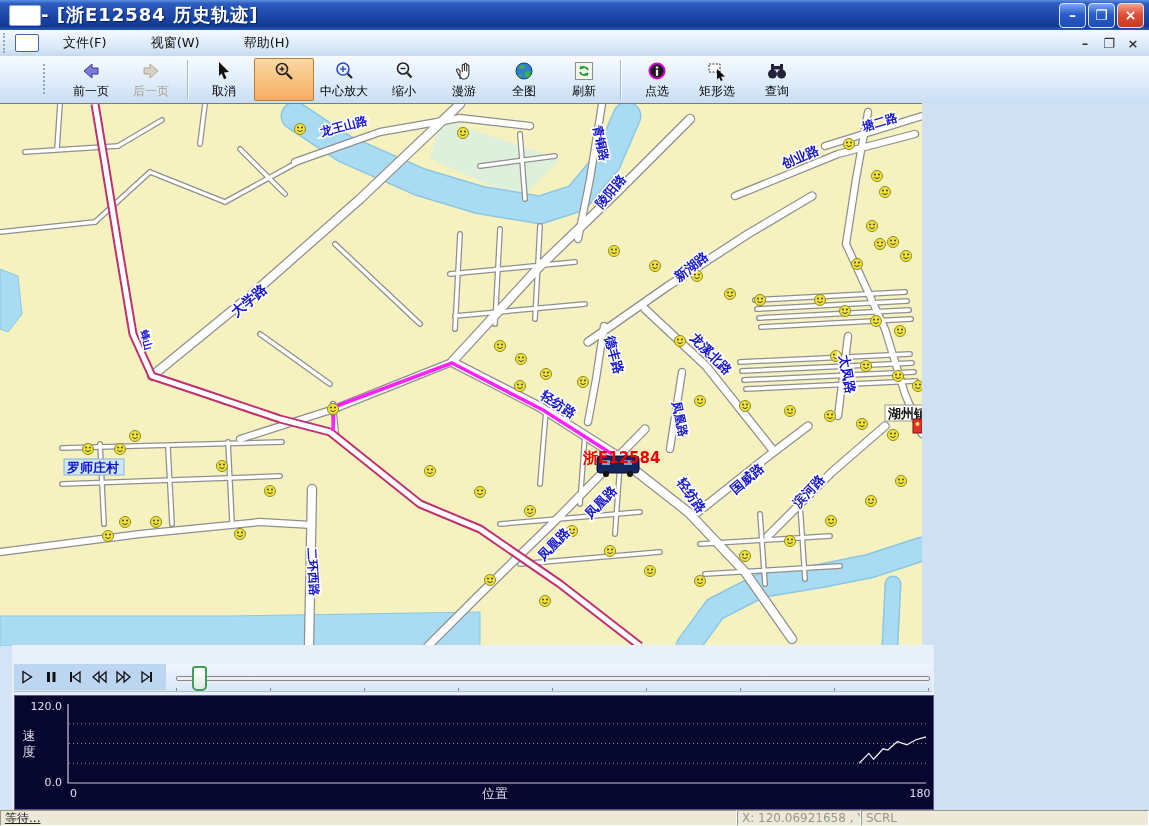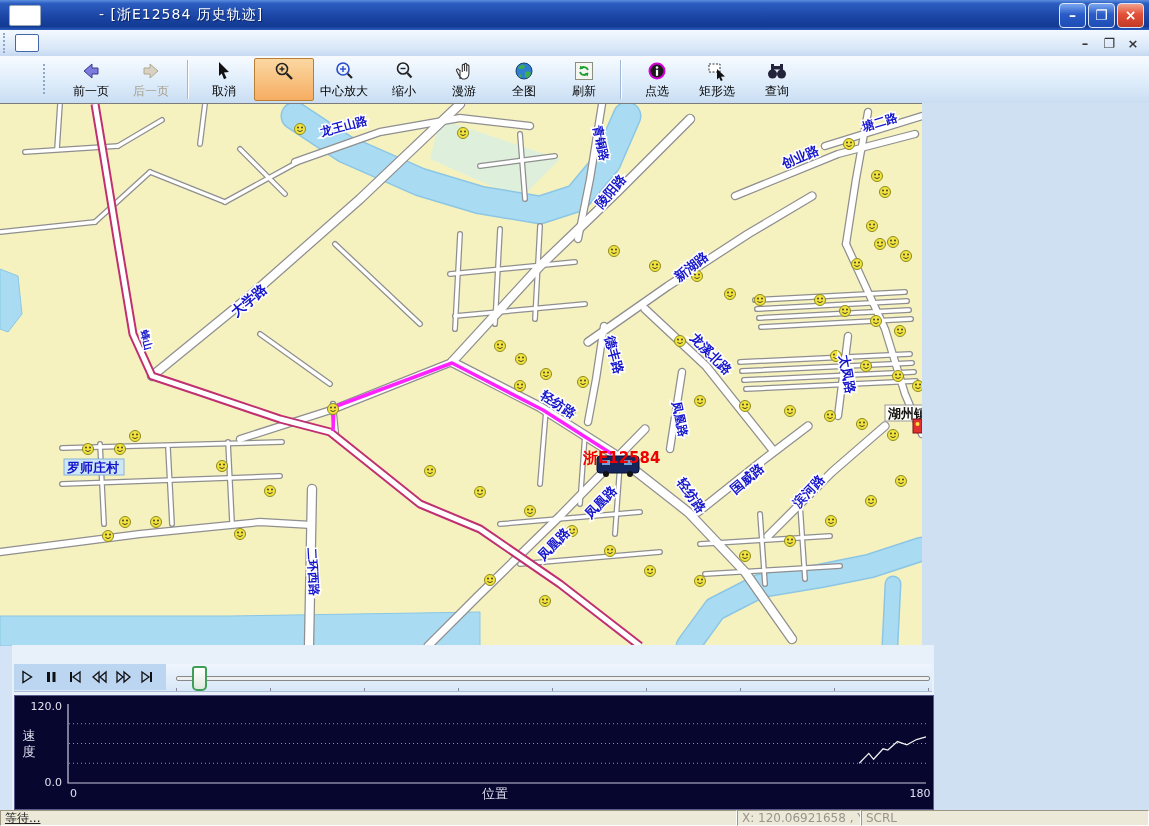"- [浙E12584 历史轨迹]" #title-text { font-size: 14px -> 18px; font-weight: normal -> bold; margin-left: 58px -> none }
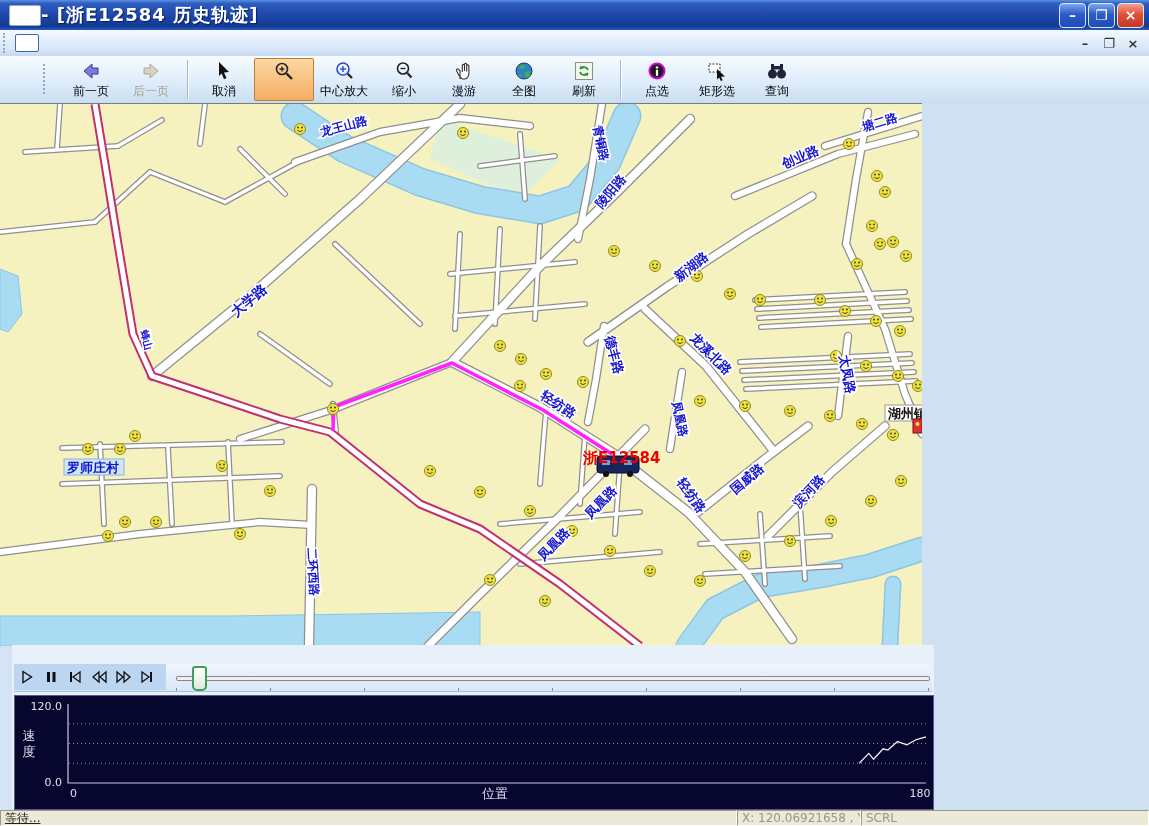"文件(F)" div { html: none -> <div> <span>文件(F)</span> <span>视窗(W)</span> <span>帮助(H)</span> </div> }
